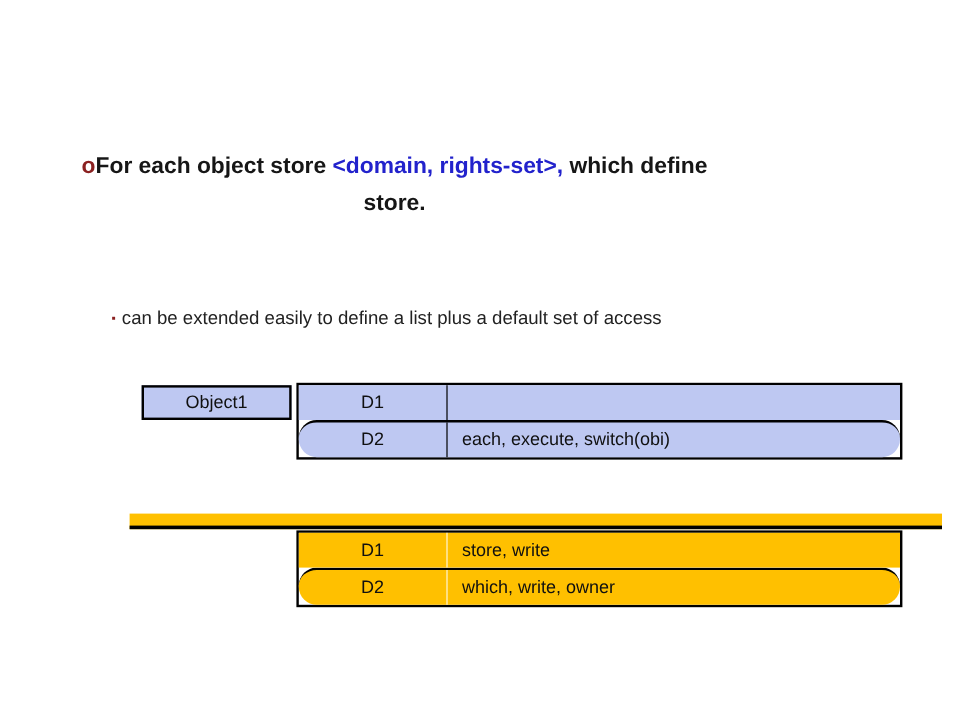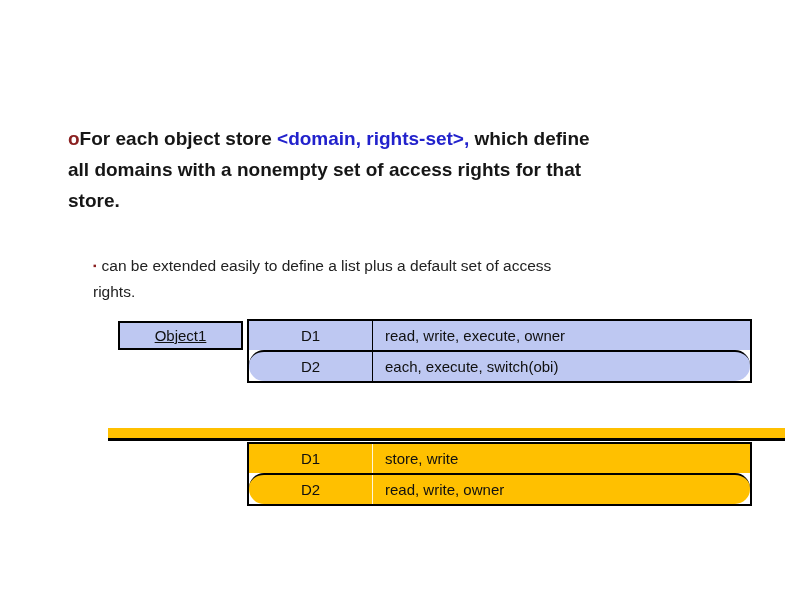"oFor each object store <domain," .bullet1 { text-align: none -> center }
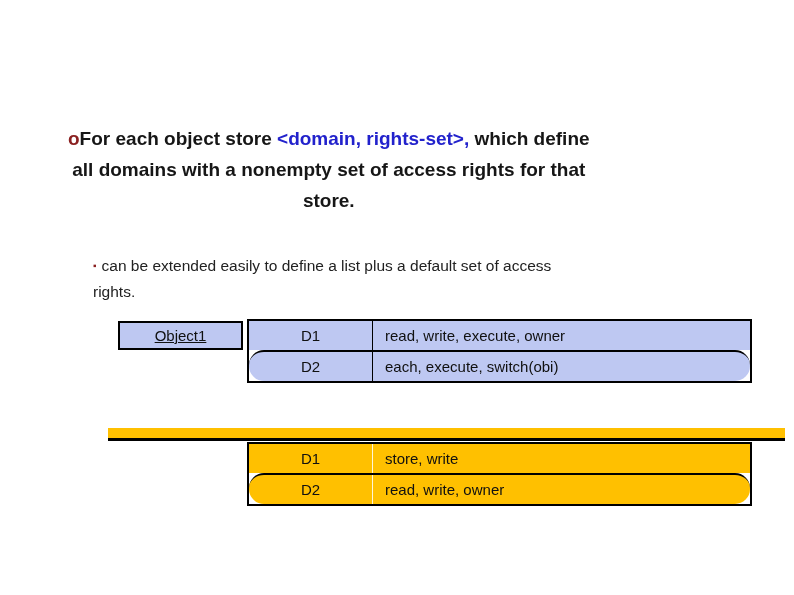"all domains with a nonempty" div.line { html: <div>all domains with a nonempty set of access rights for that</div> -> none }
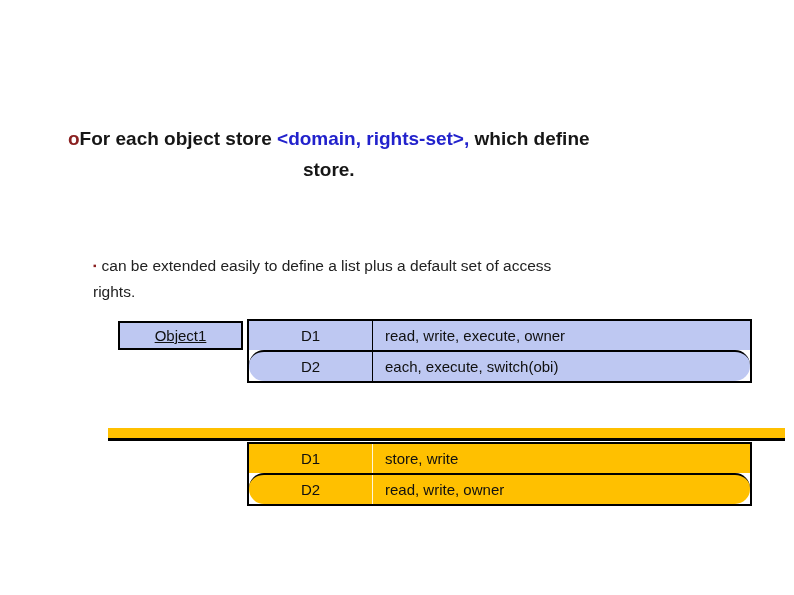"rights." div.line { html: <div>rights.</div> -> none }
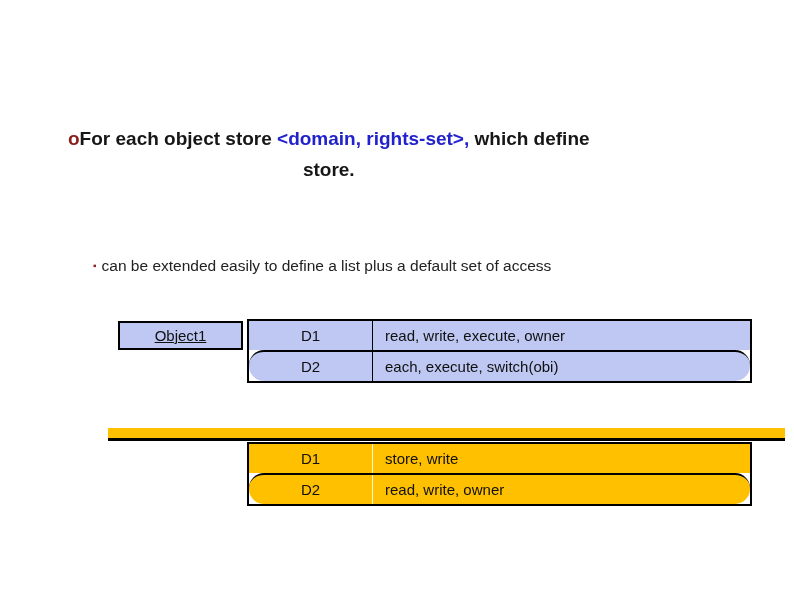"Object1" .label-blue { text-decoration: underline -> none }
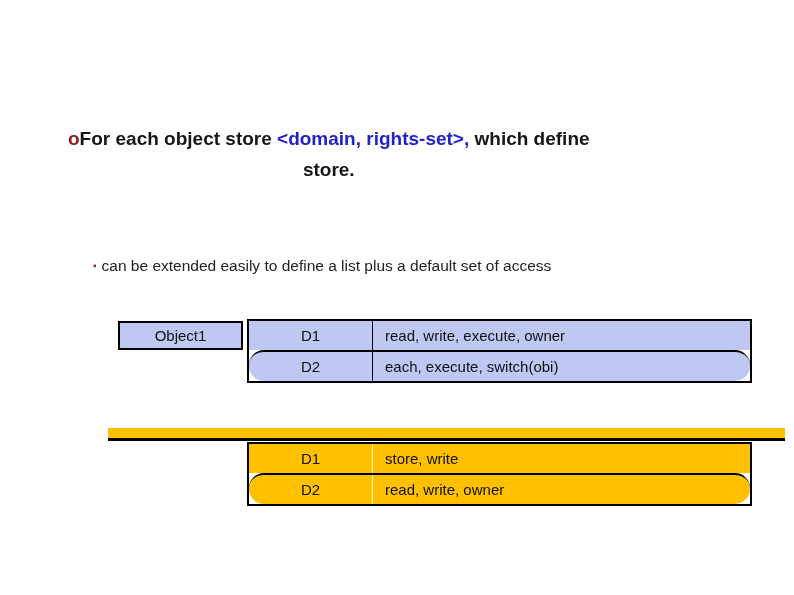"read, write, execute, owner" div.cell-rights { html: <div>read, write, execute, owner</div> -> none }
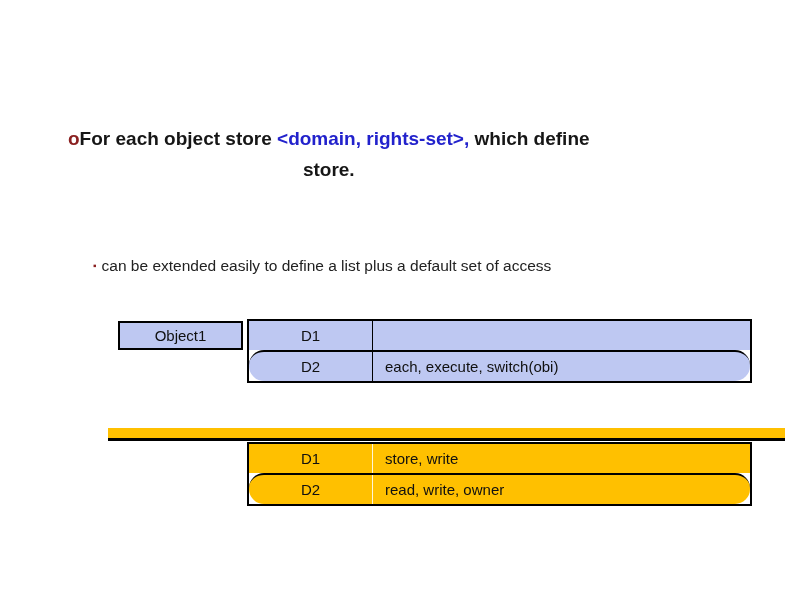"read, write, owner" div.cell-rights { text: read -> which }
